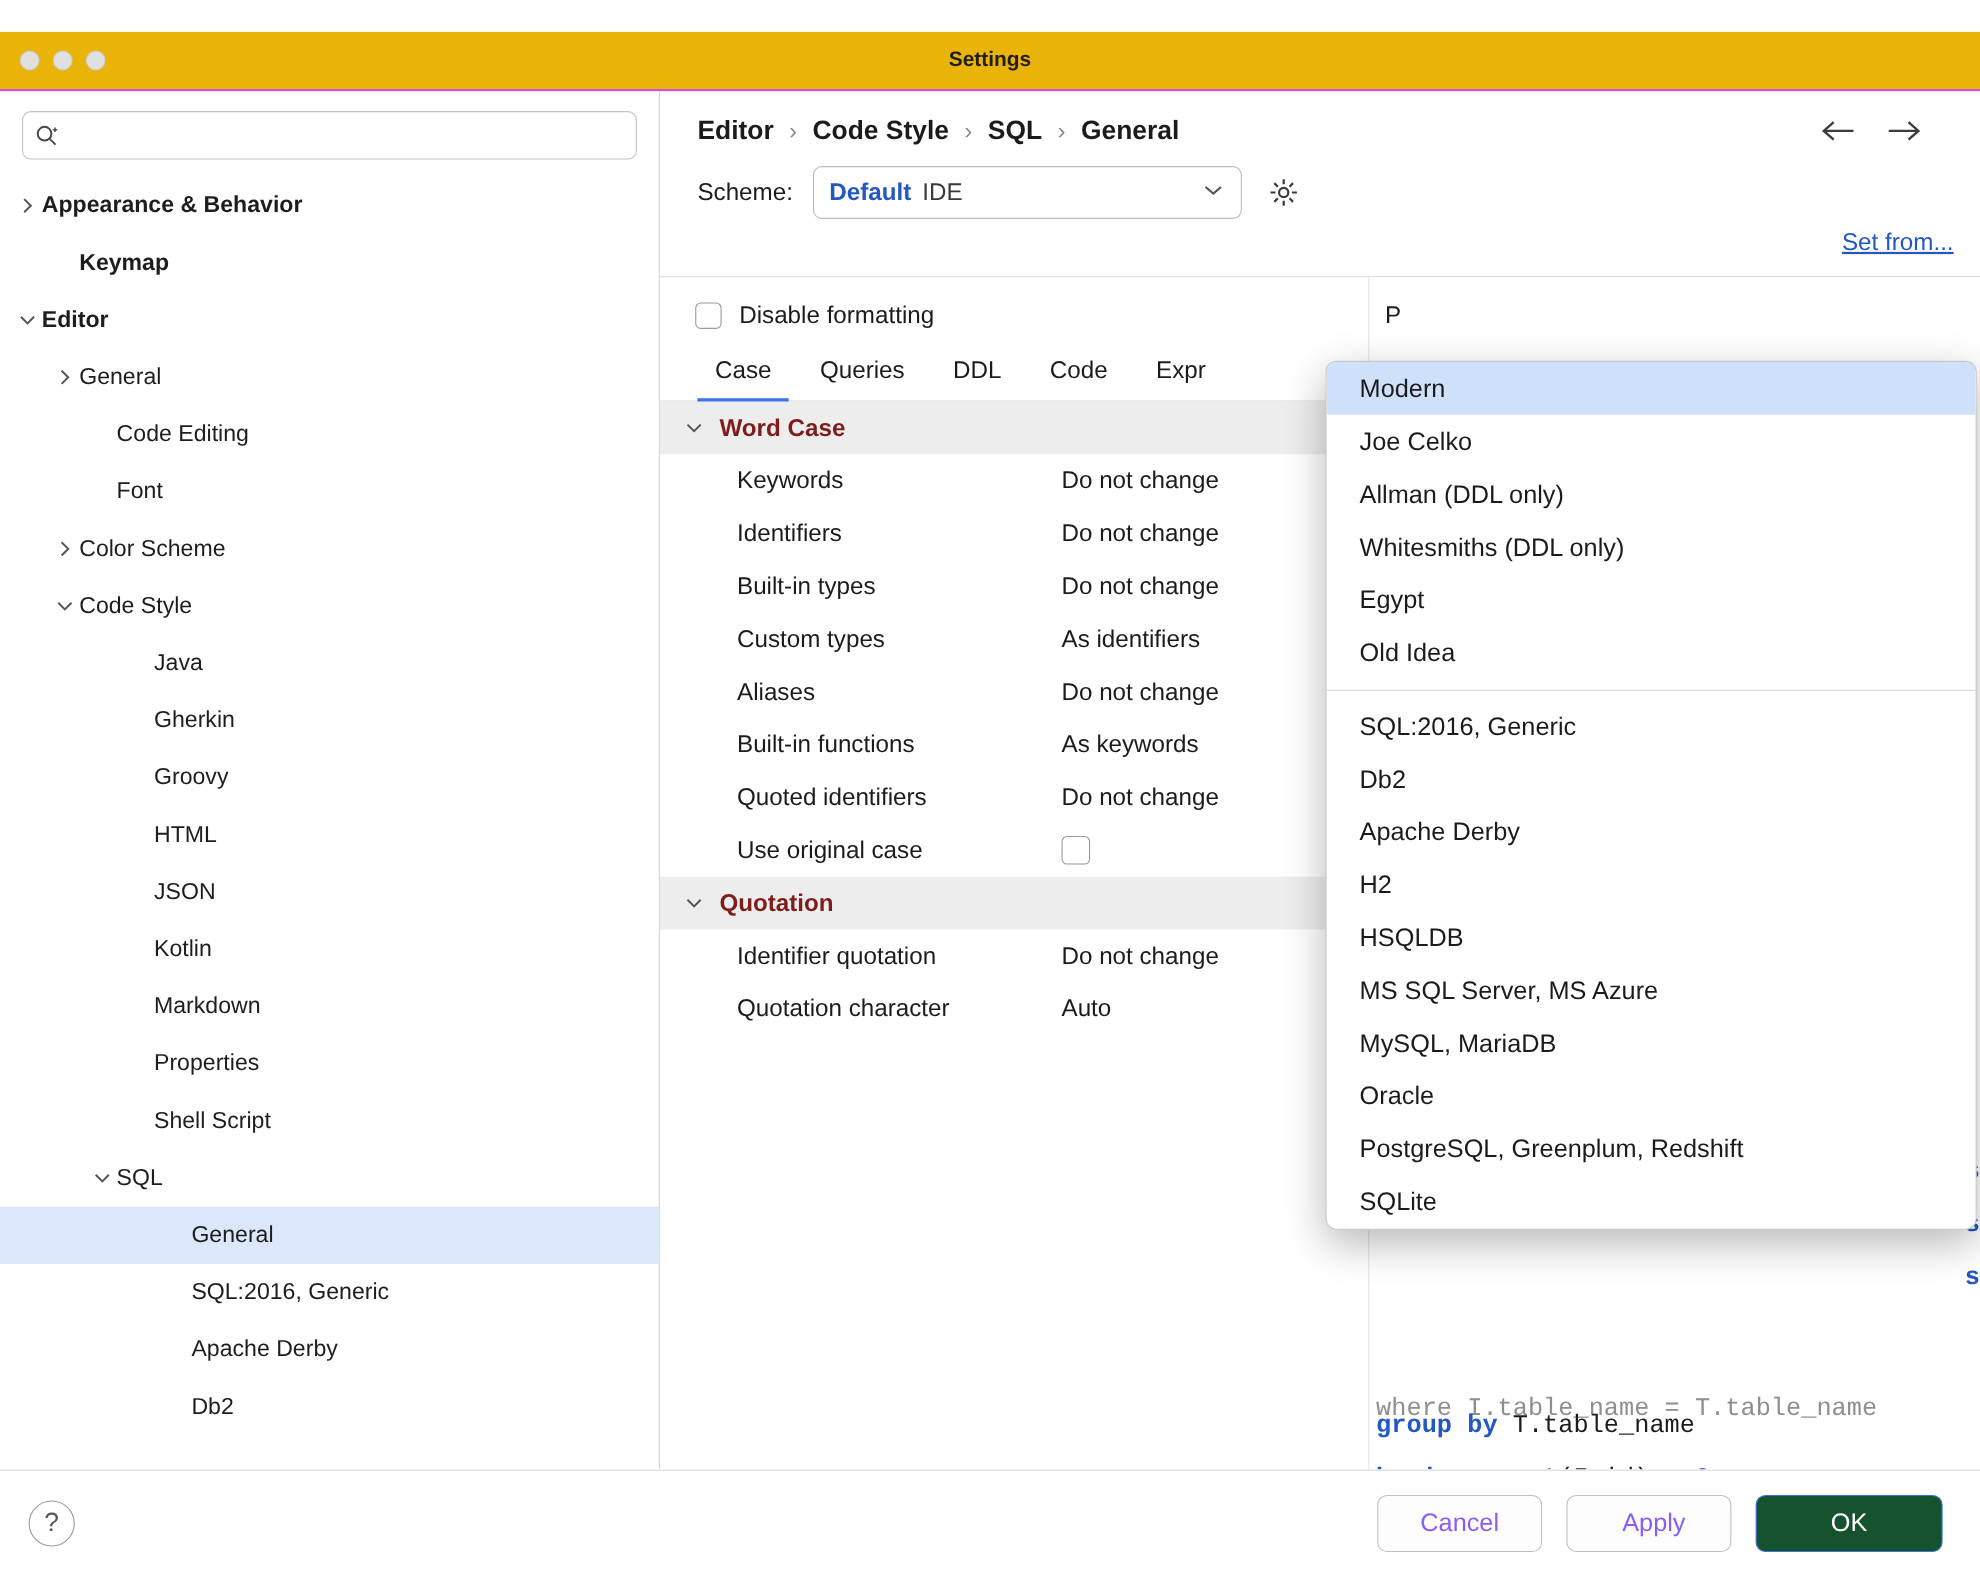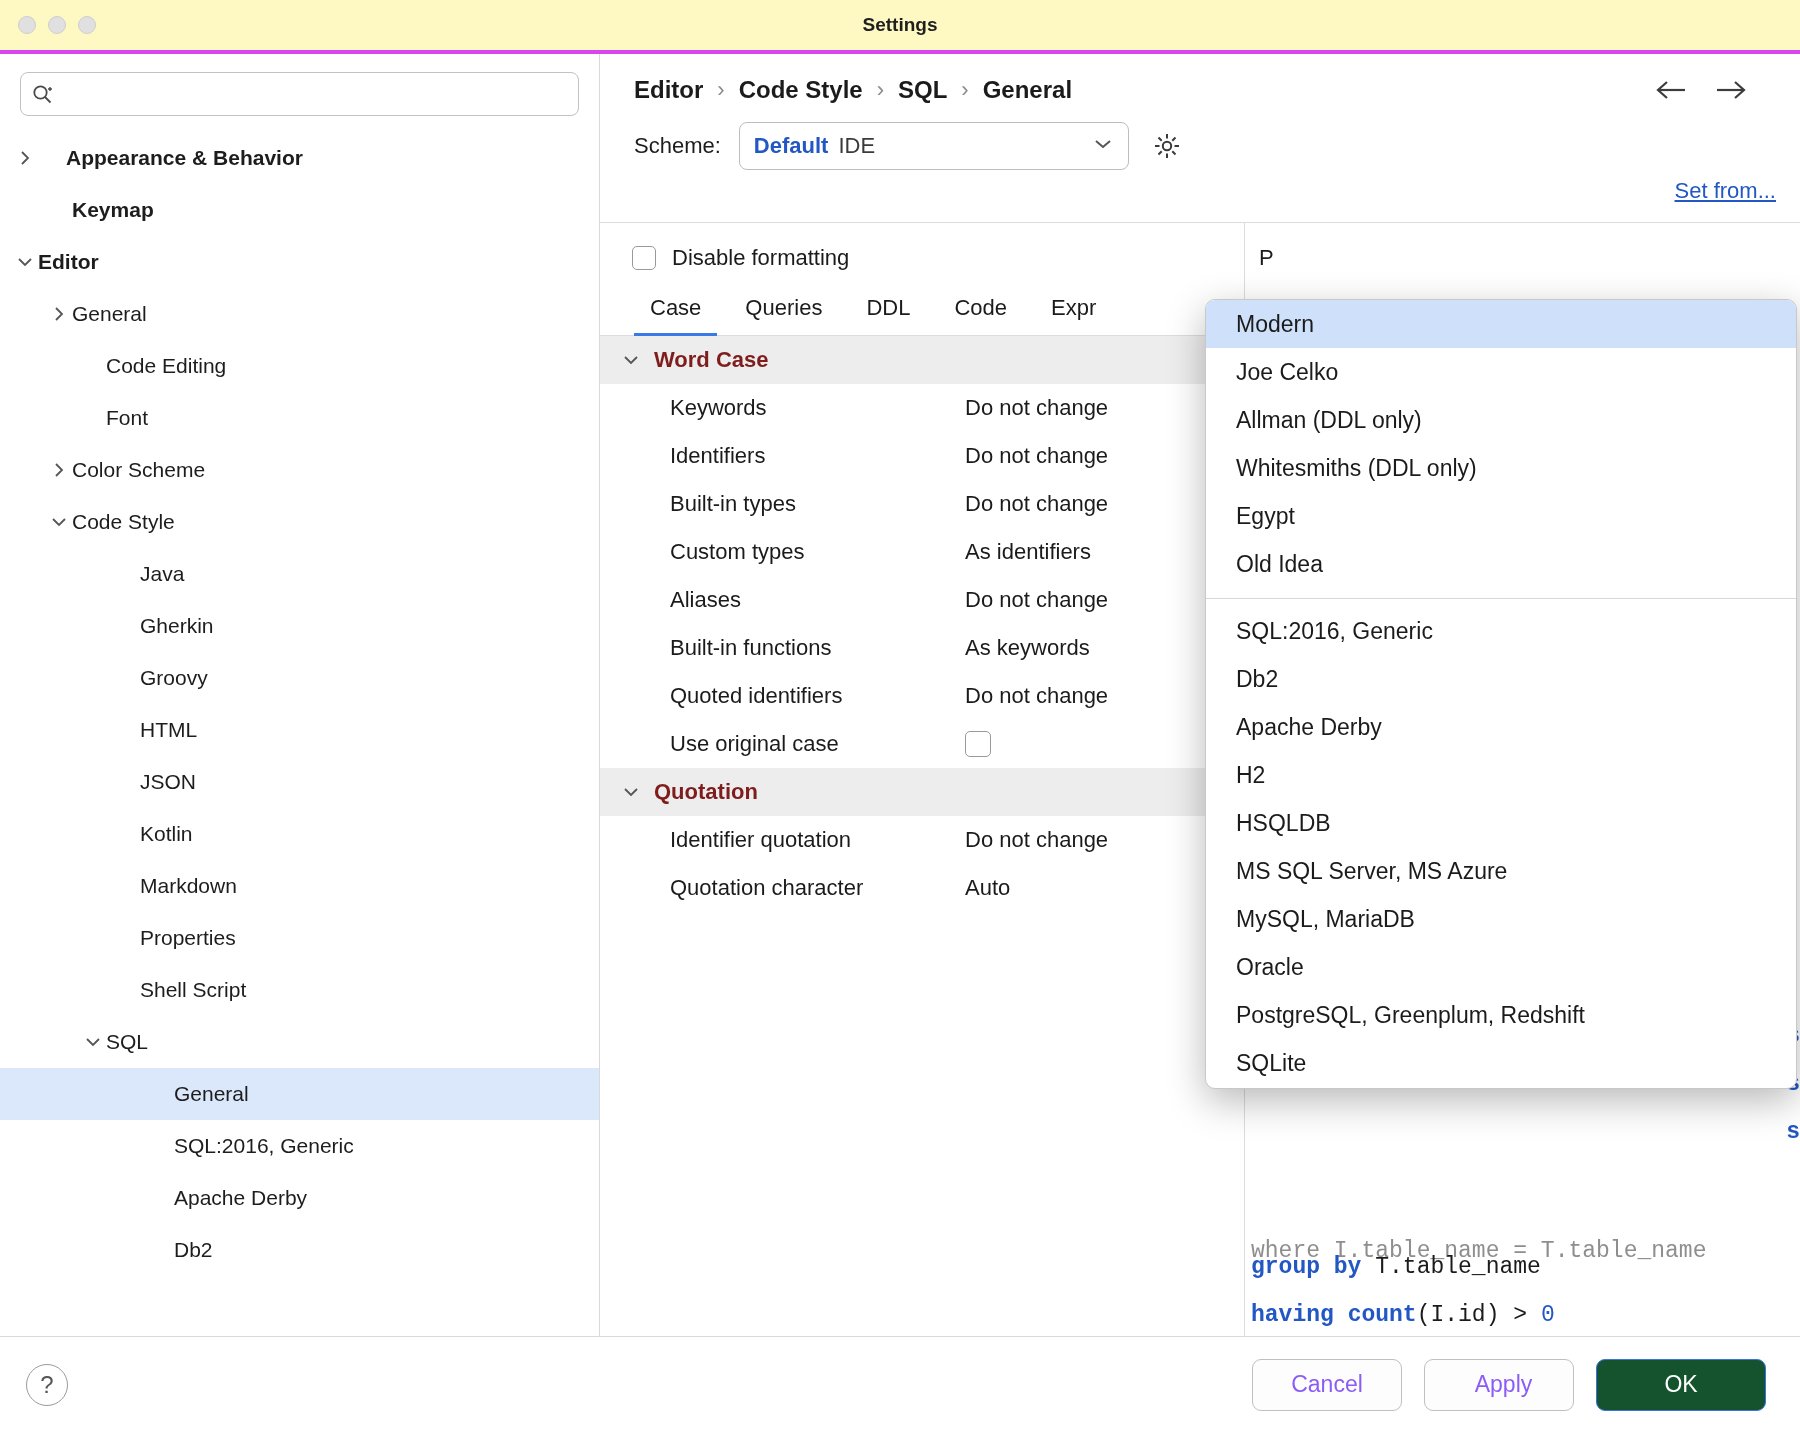"Settings" .titlebar { background: #fef9c3 -> #eab308; border-bottom: 4px solid #d946ef -> 2px solid #d946ef; margin-top: none -> 29px }
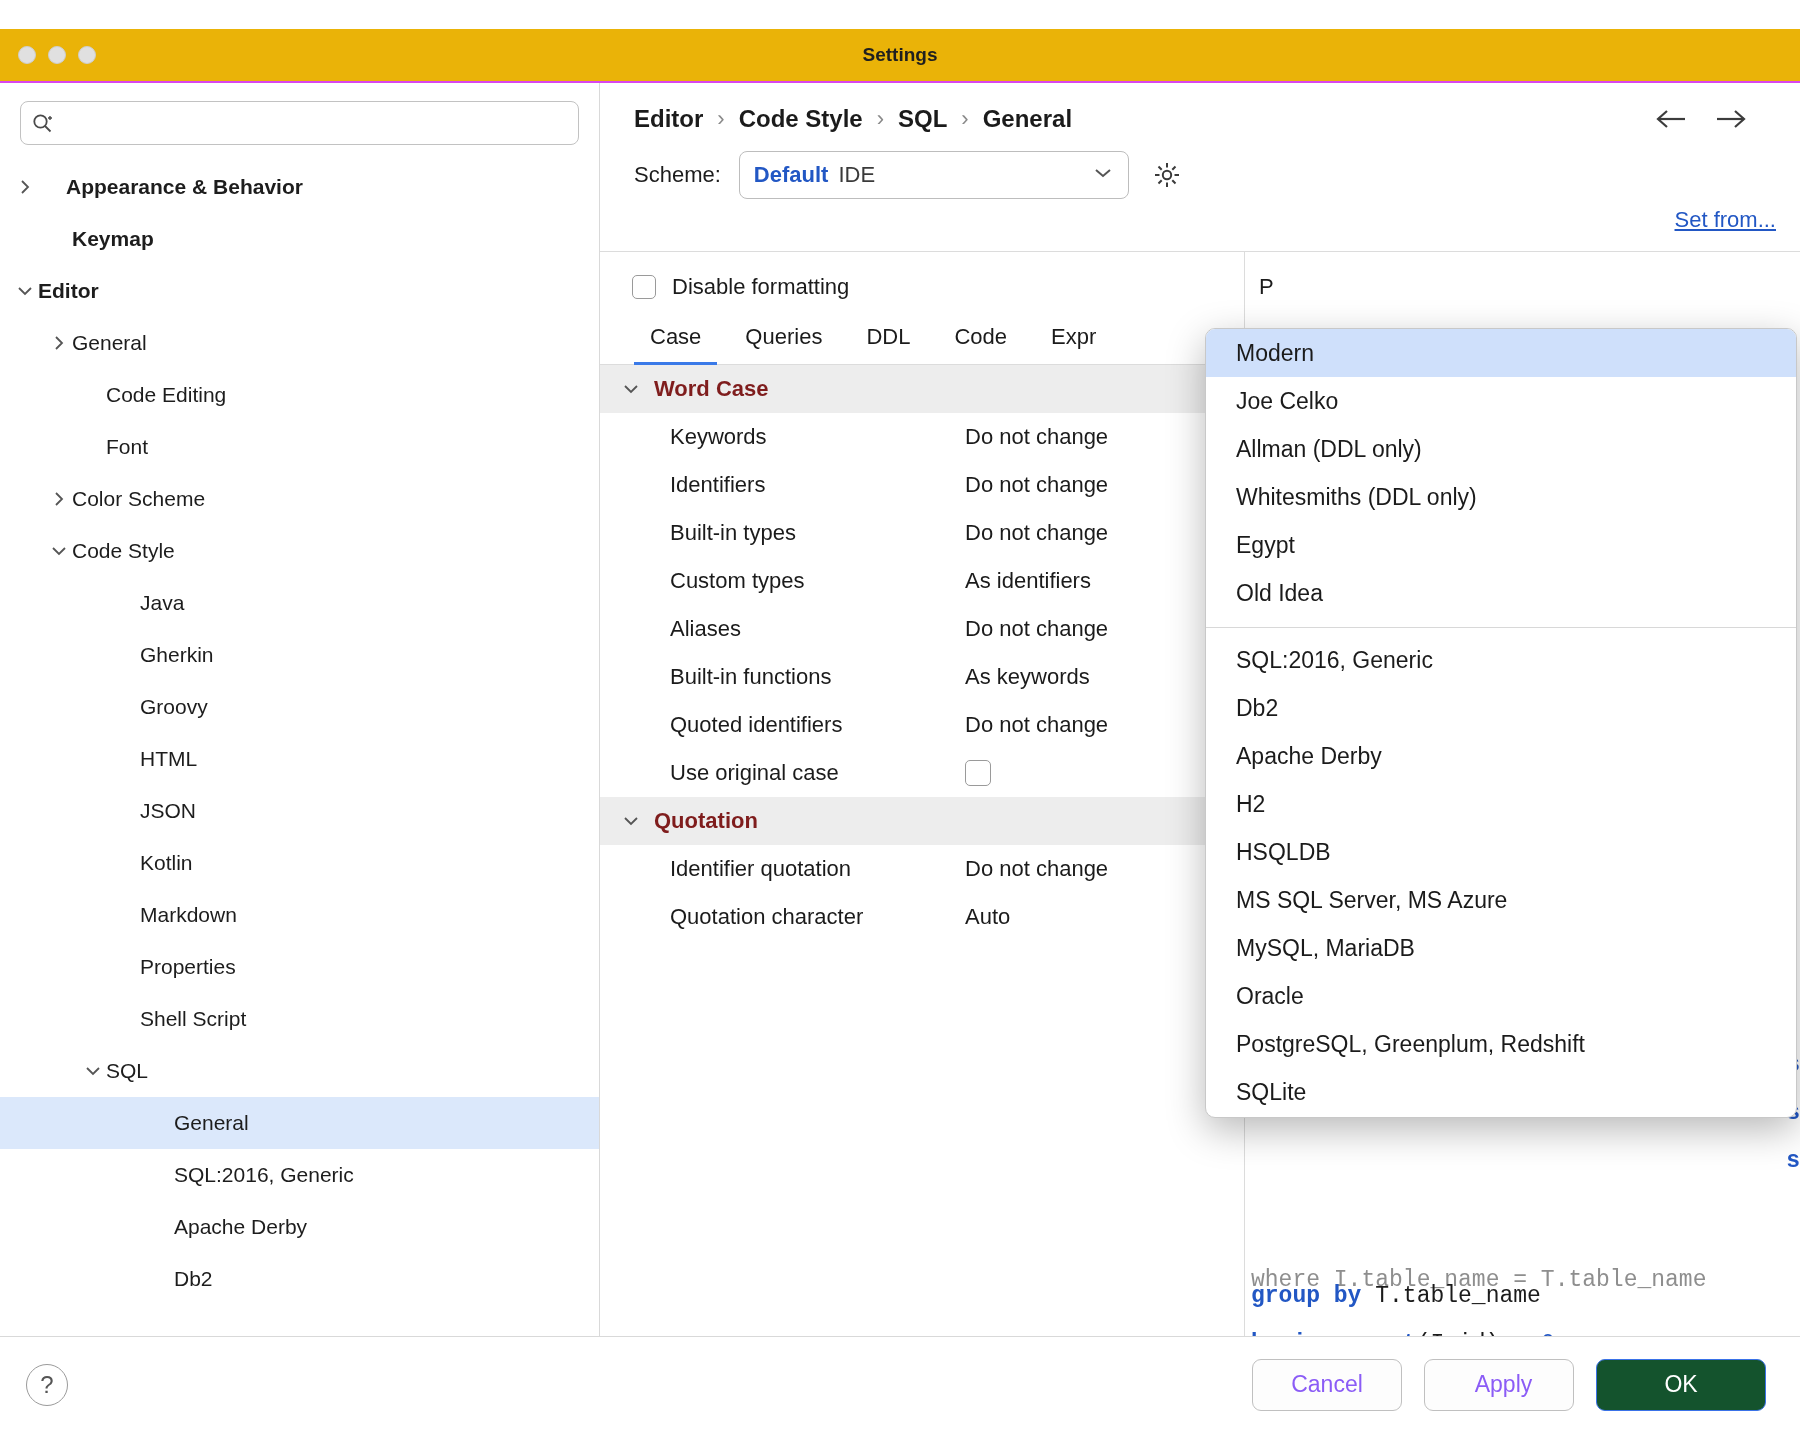"Appearance & Behavior" div.tree-row { gap: 28px -> none }
